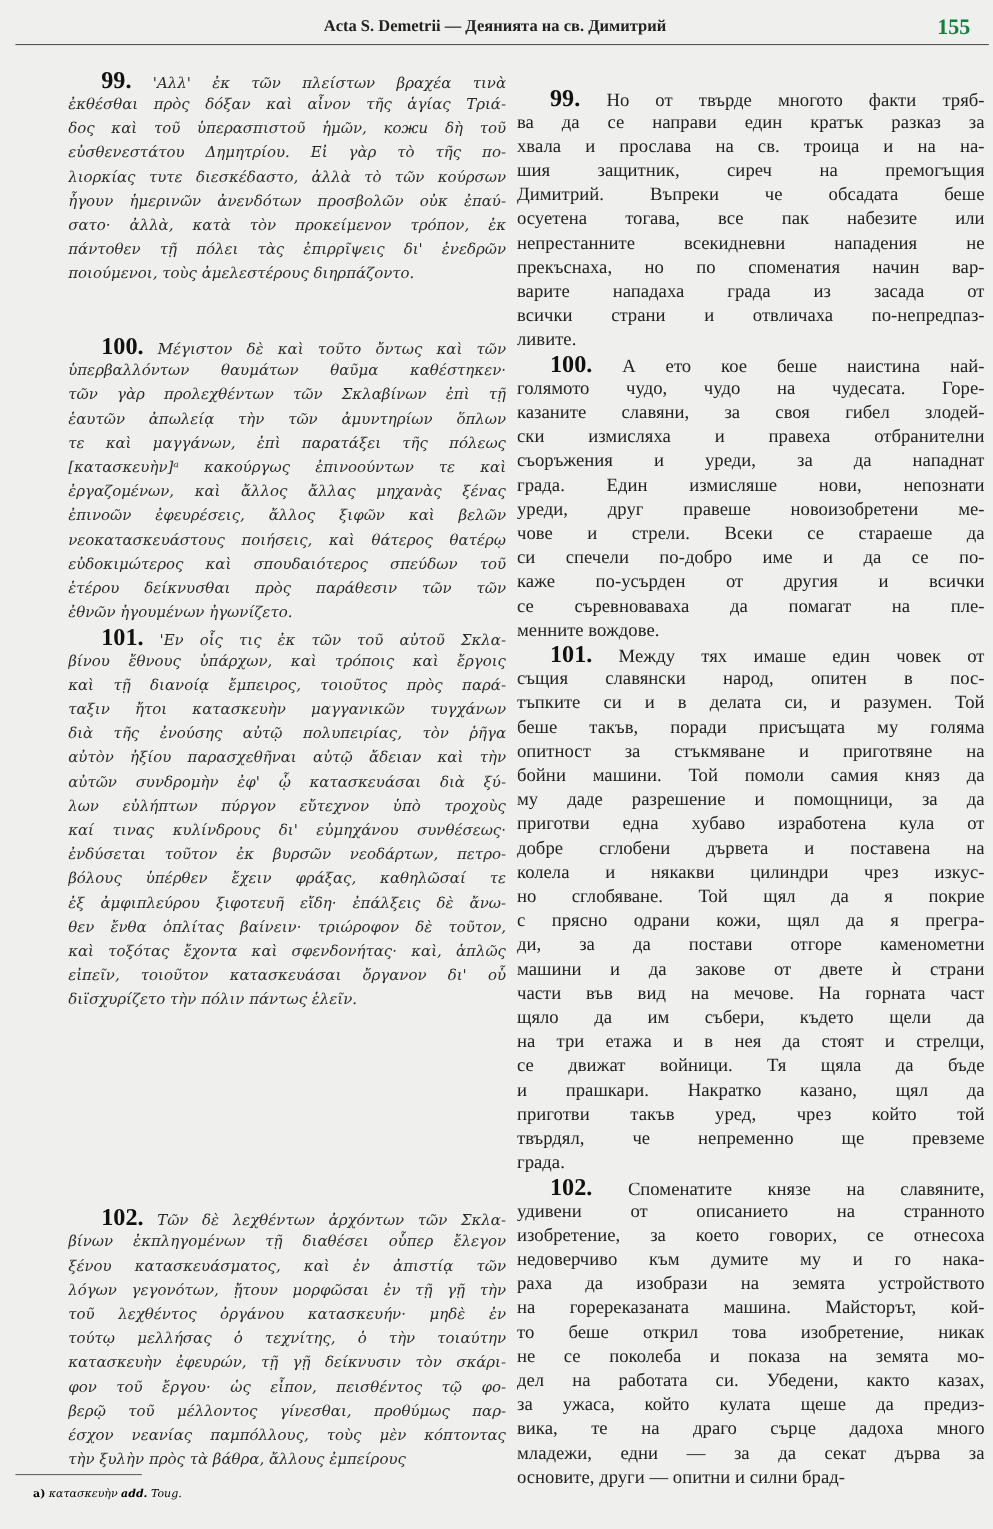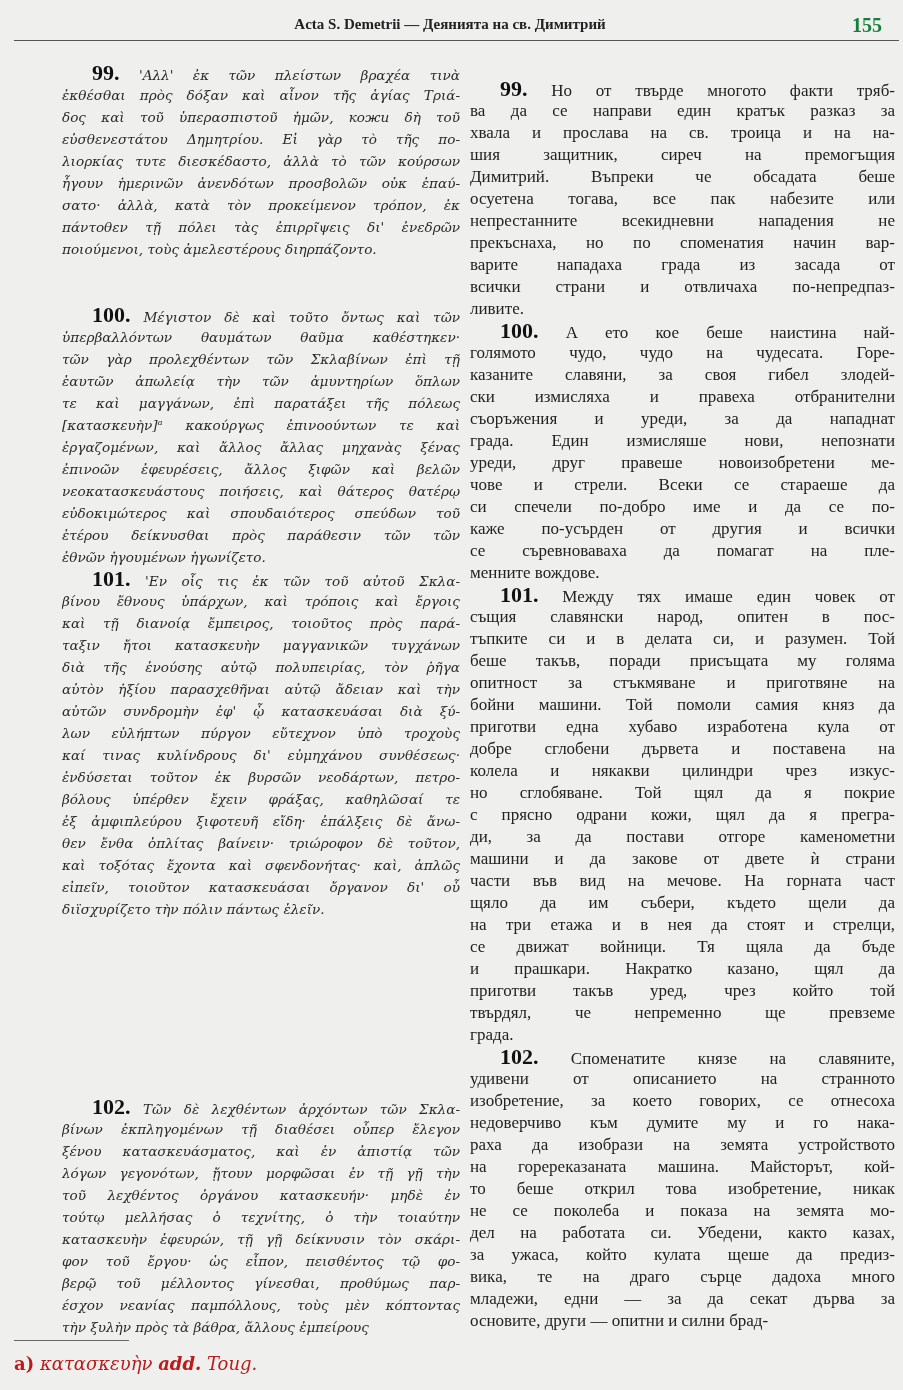"му даде разрешение и помощници," span.line { html: none -> <span><span>му даде разрешение и помощници, за да</span></span> }
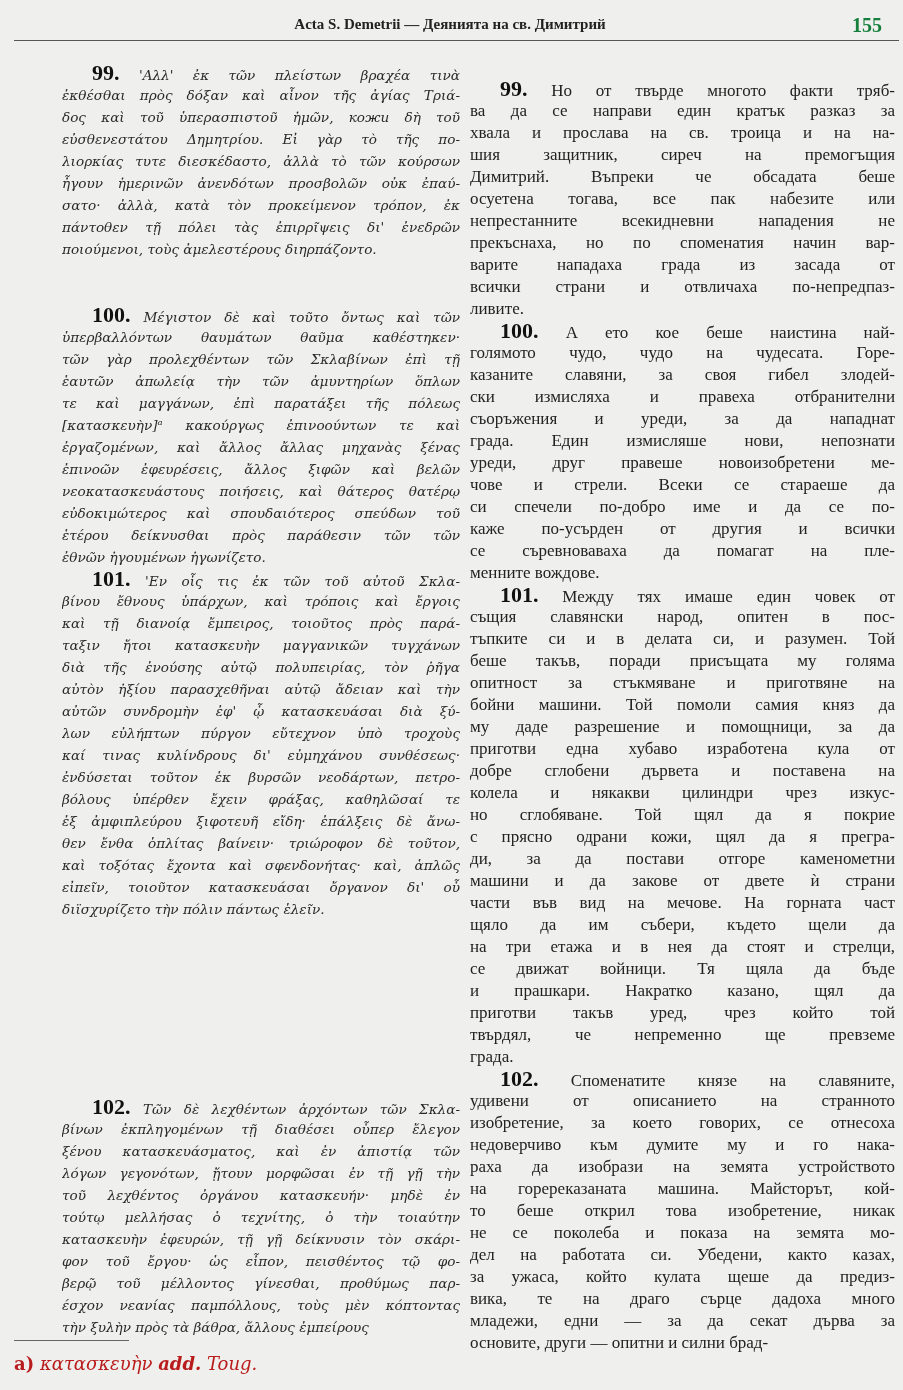"a) κατασκευὴν add. Toug." .footnote { color: #b91c1c -> #000000; font-size: 18px -> 10px; left: 14px -> 30px }
